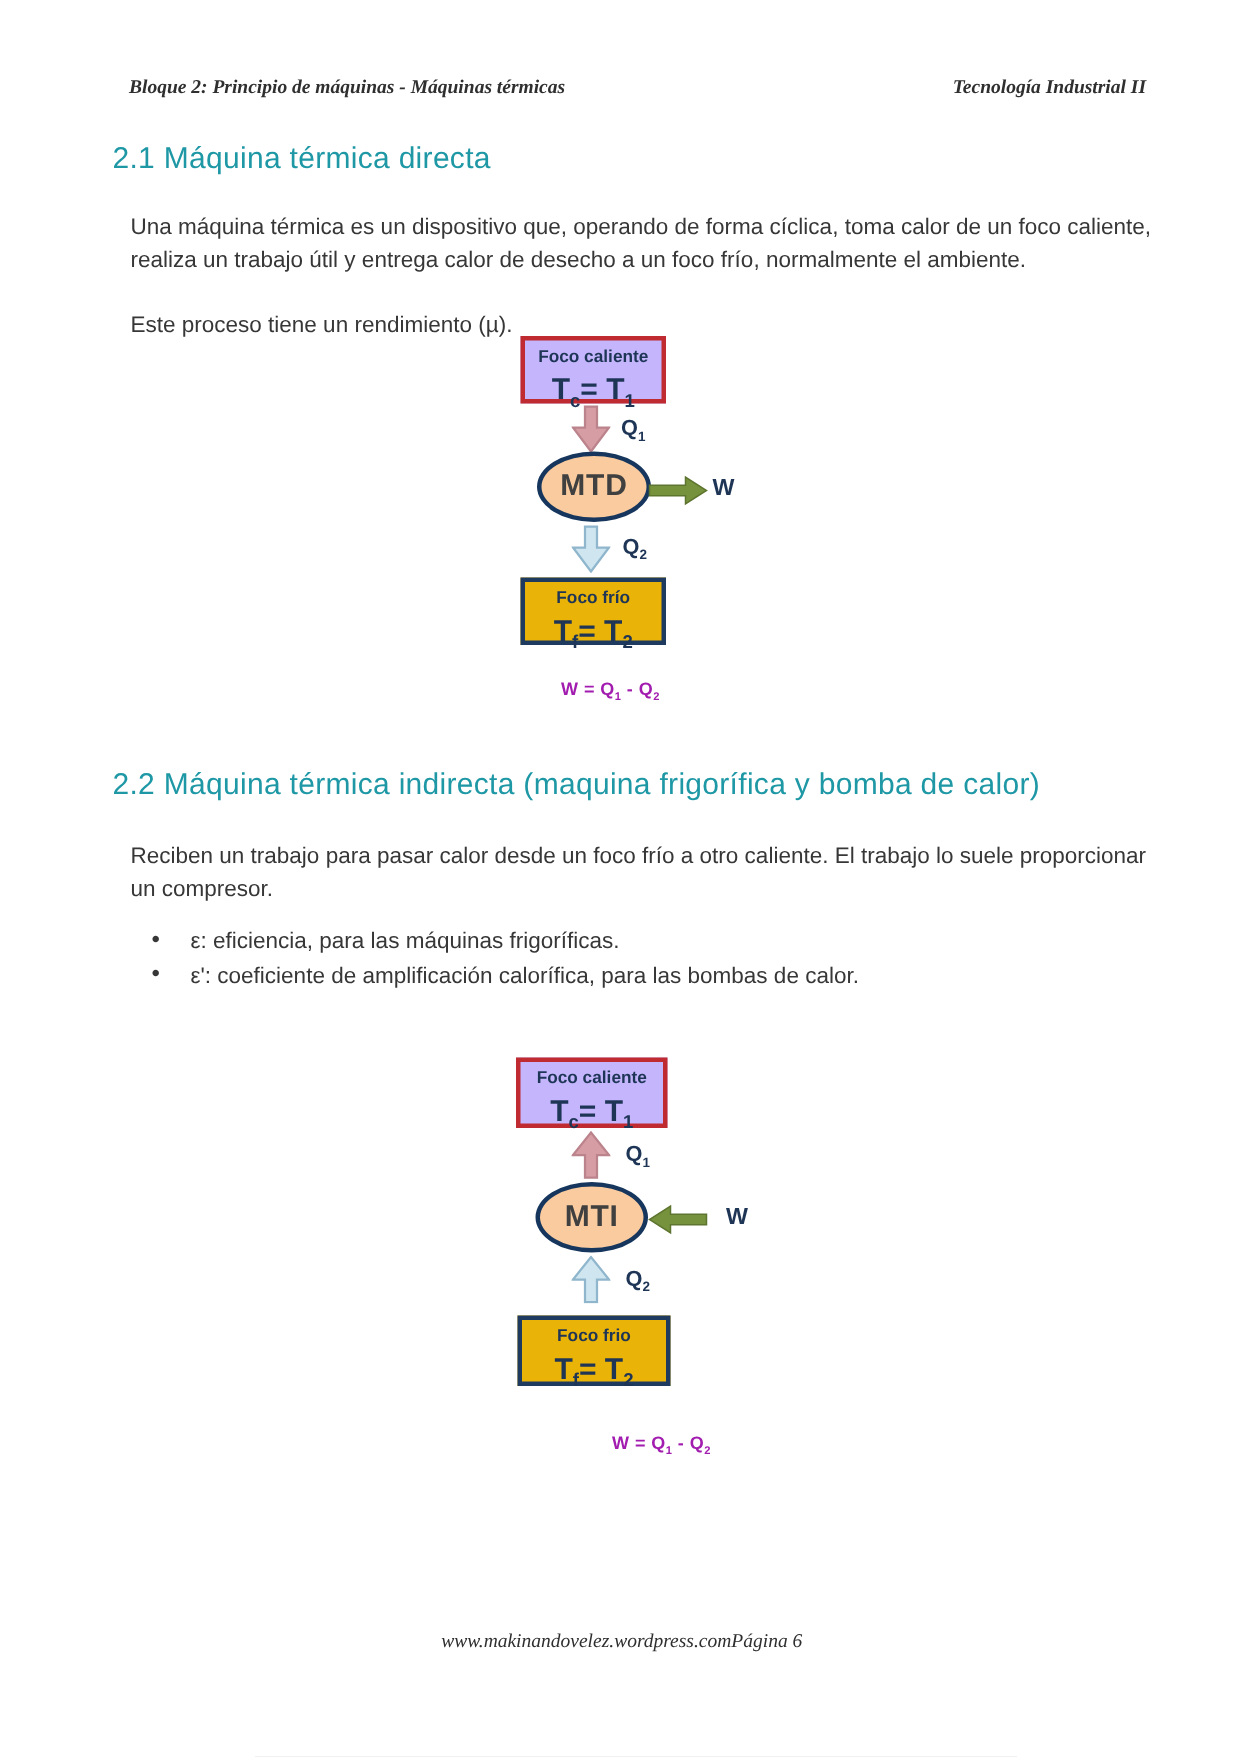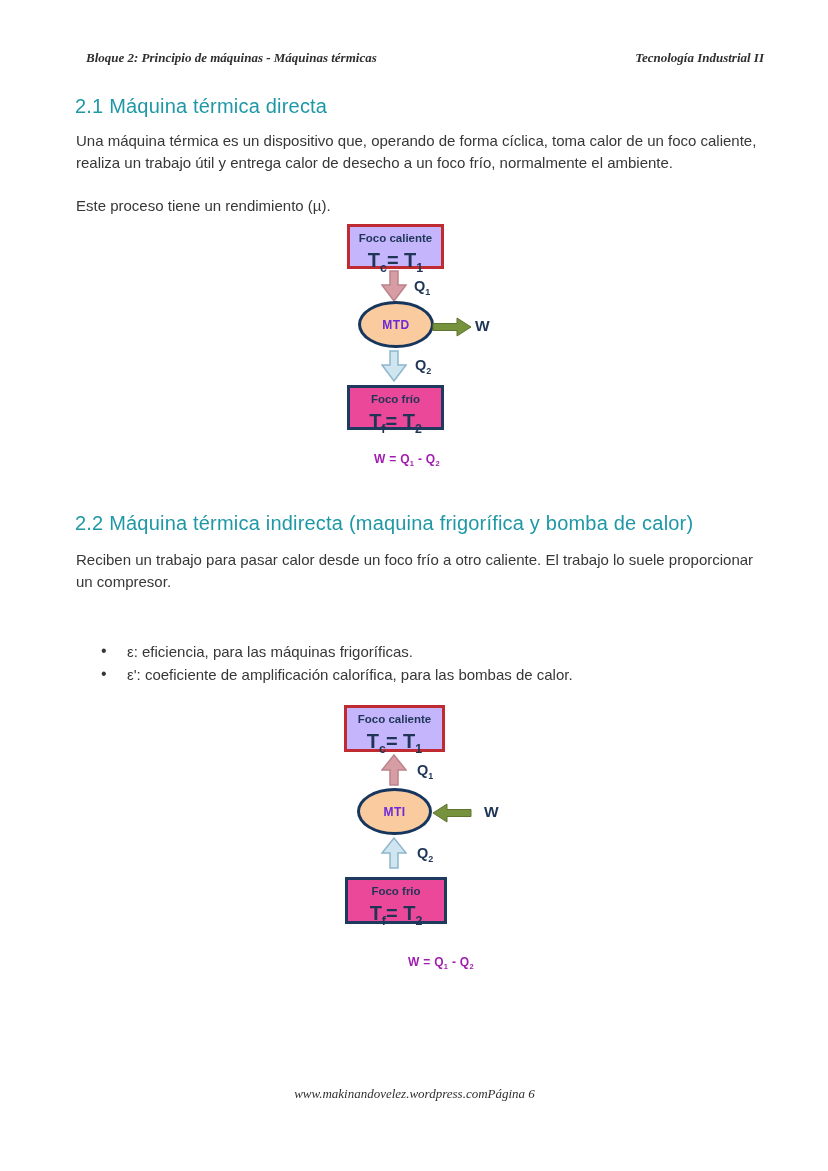"Una máquina térmica es un" p.body { margin: 1px -> 12px }
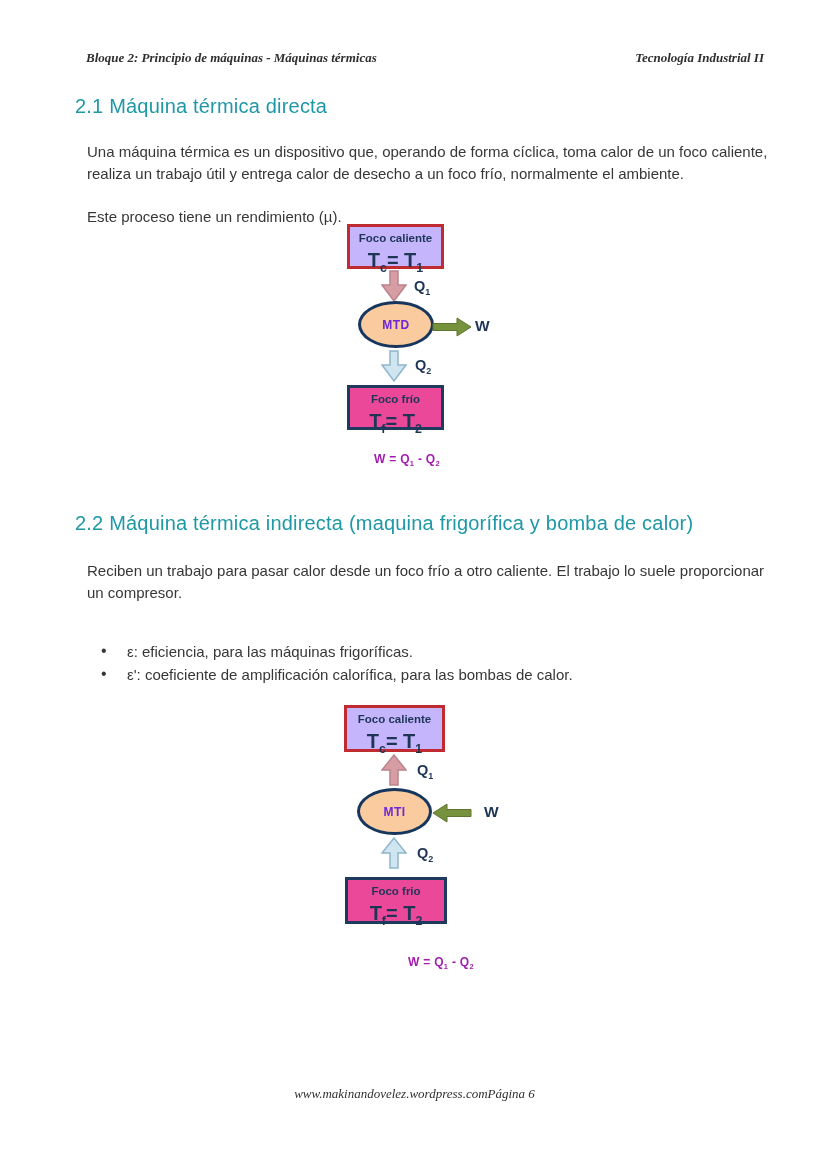"MTD" .mach { color: #6d28d9 -> #404040; font-size: 12px -> 20px }
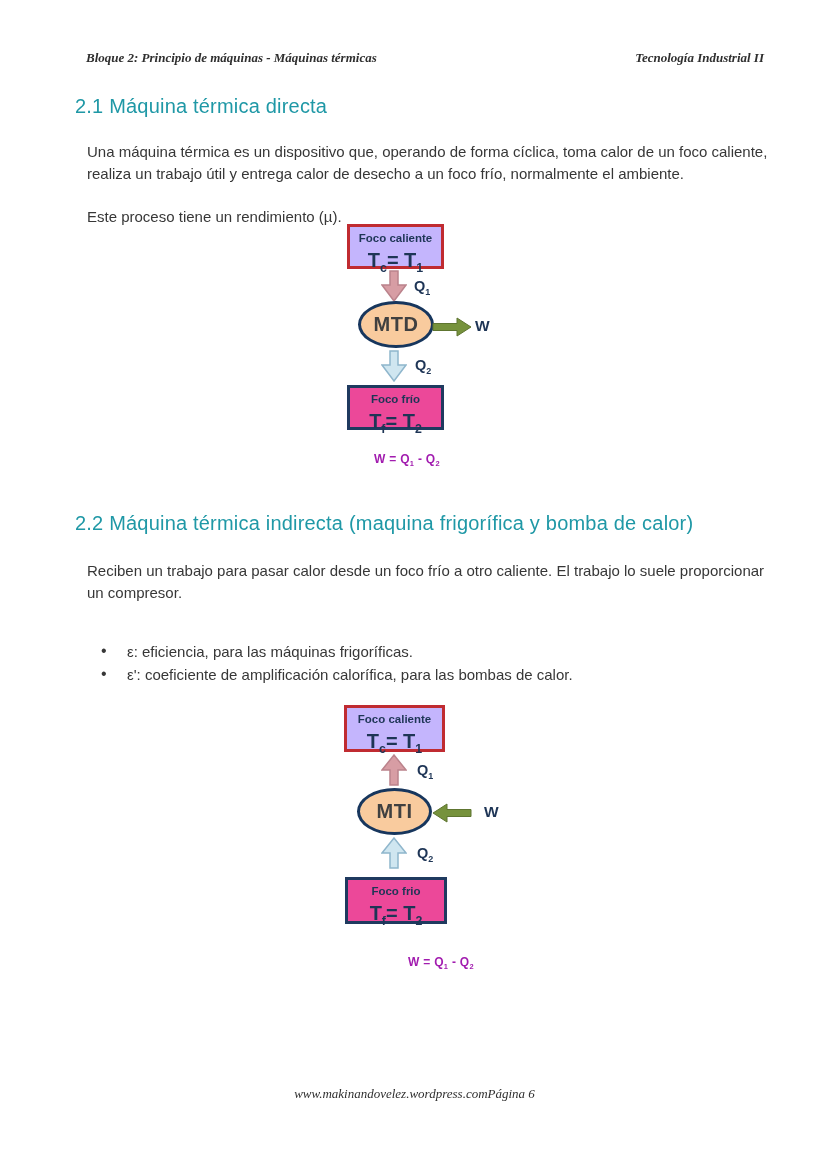"Foco frío" .cold { background: #ec4899 -> #eab308 }
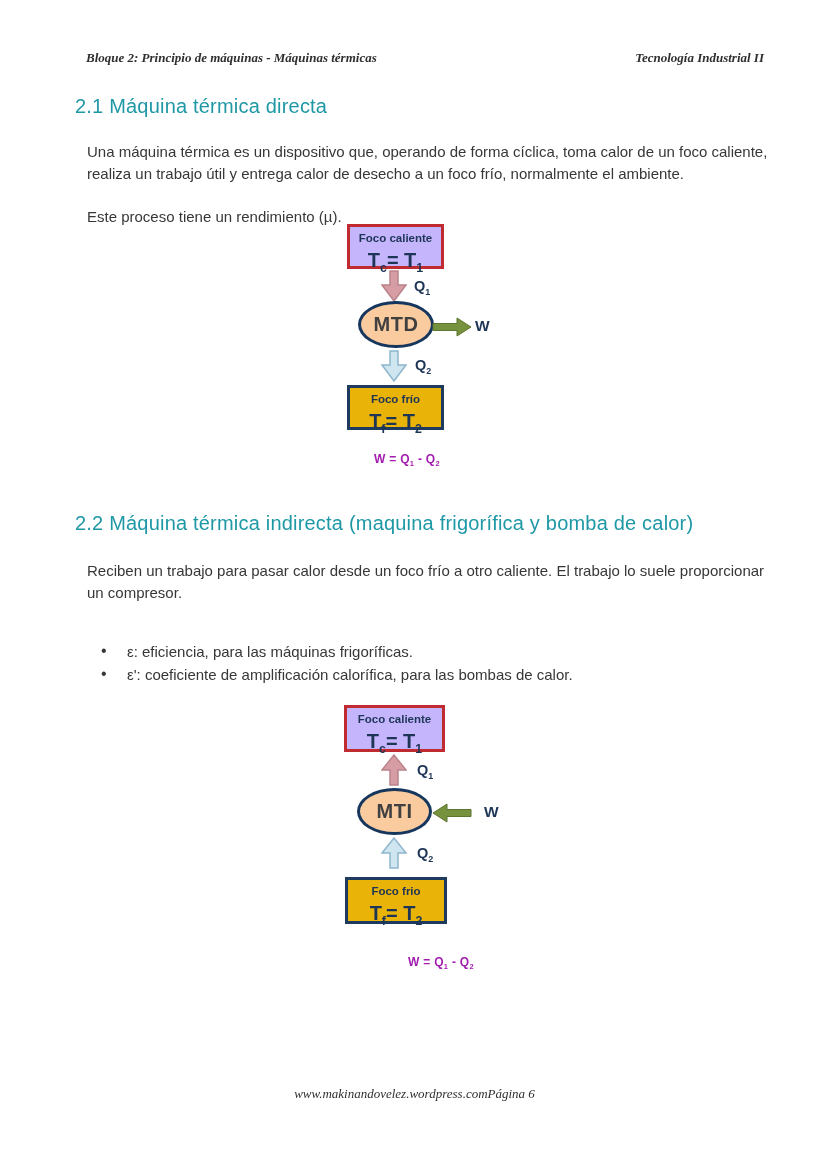"ε: eficiencia, para las máquinas" ul.bullets { top: 640px -> 616px }
